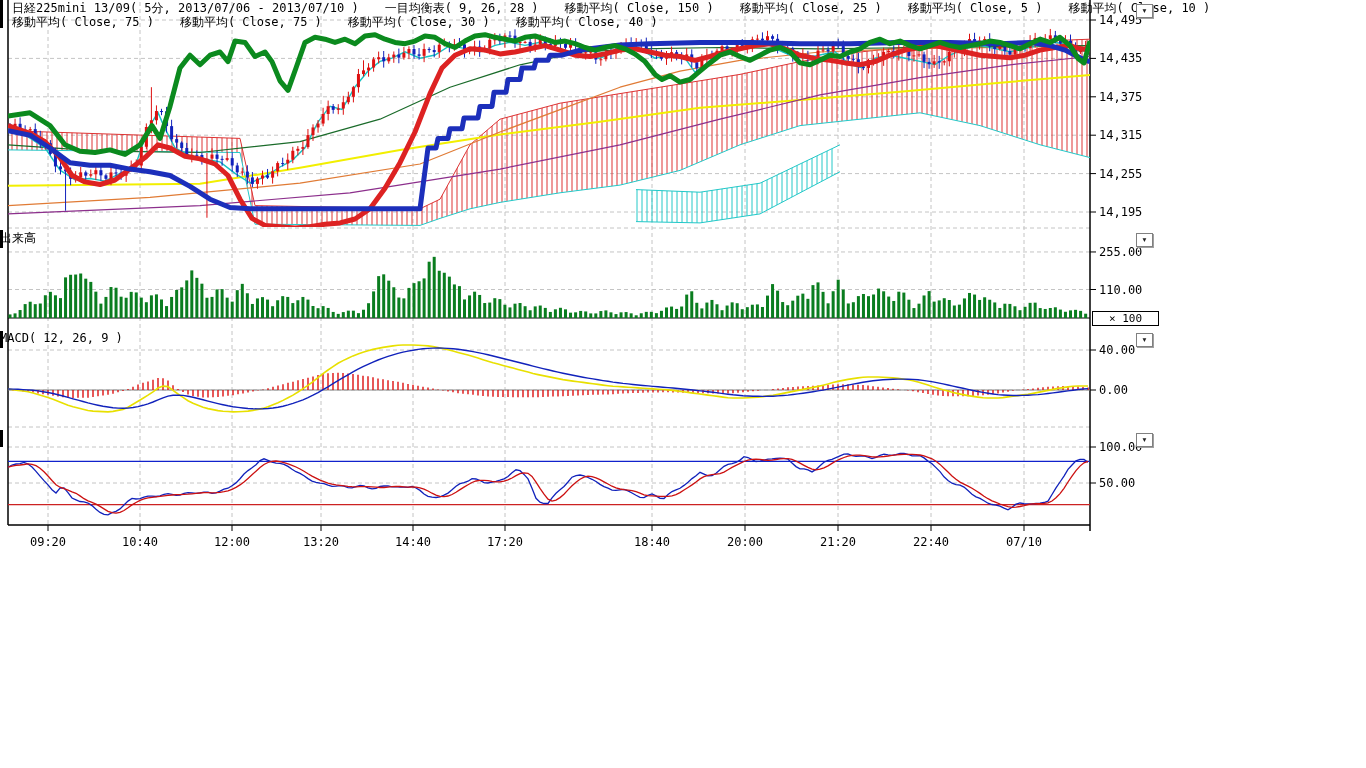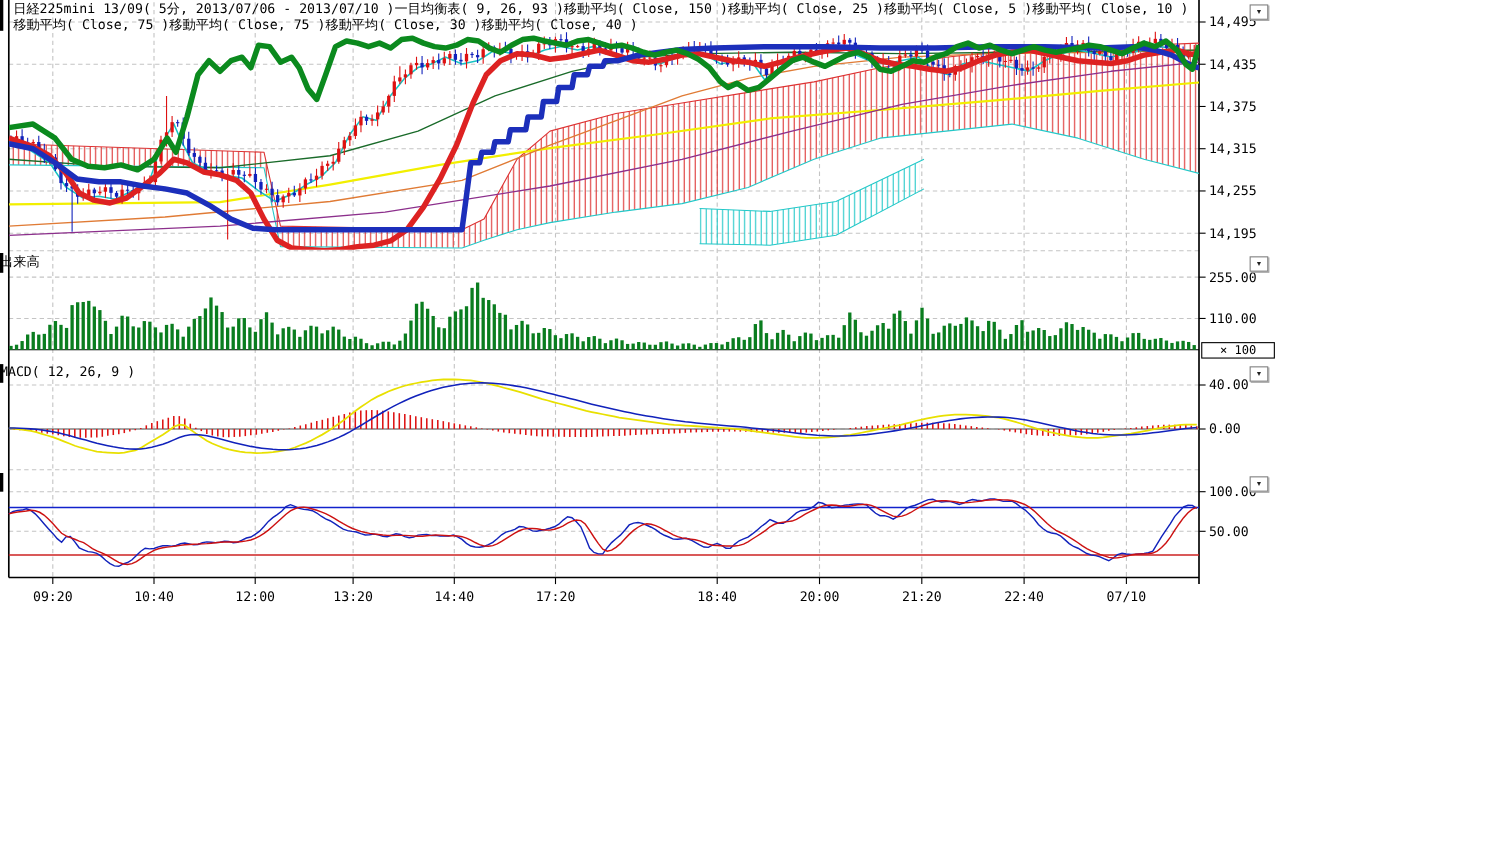"日経225mini 13/09( 5分, 2013/07/06 -" .hdr-row { gap: none -> 26px }
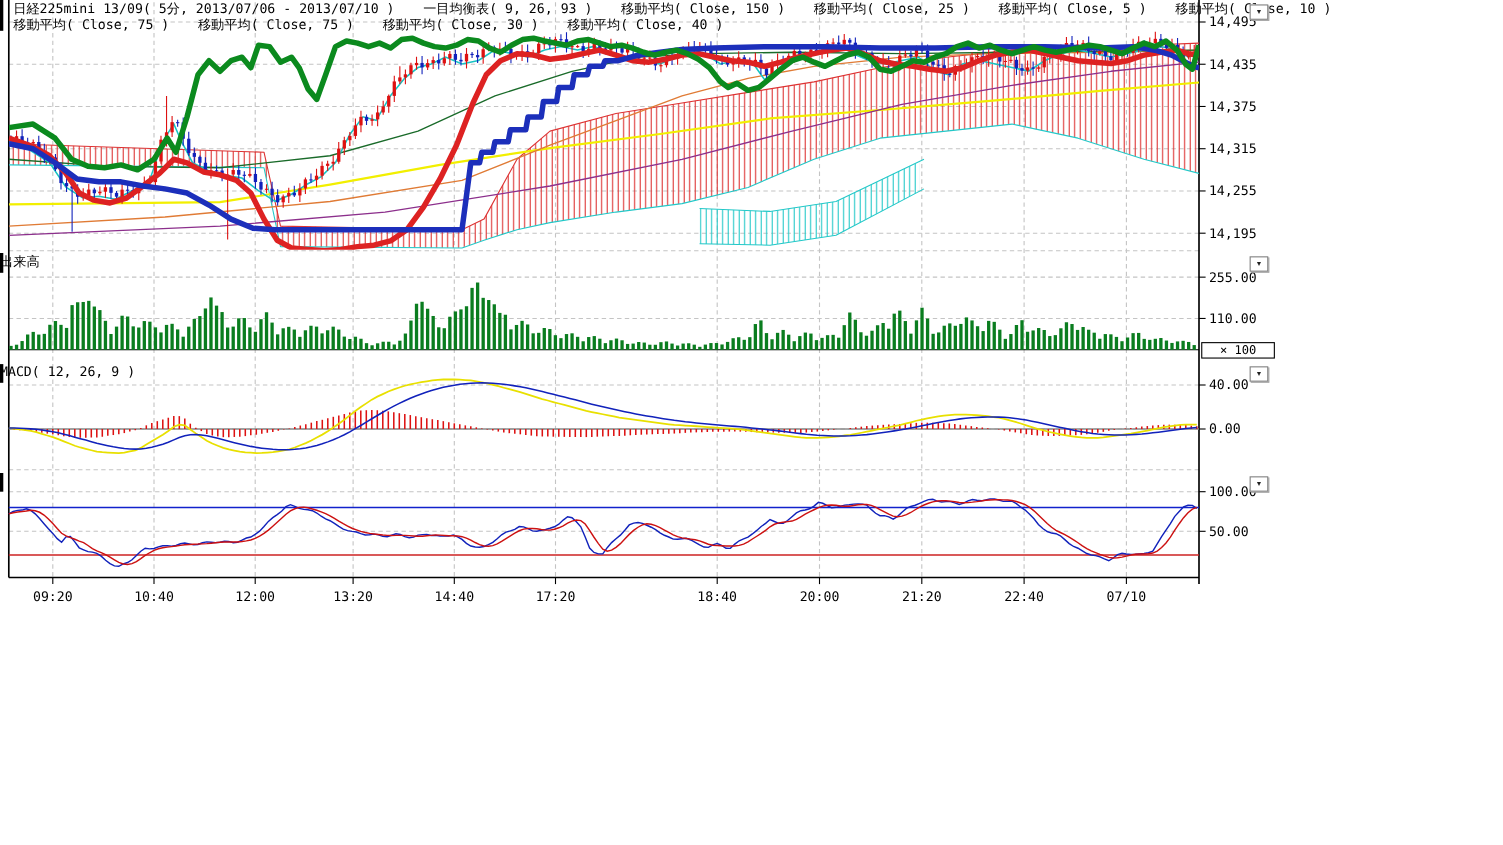"一目均衡表( 9, 26, 93 )" span { text: 93 -> 28 }
